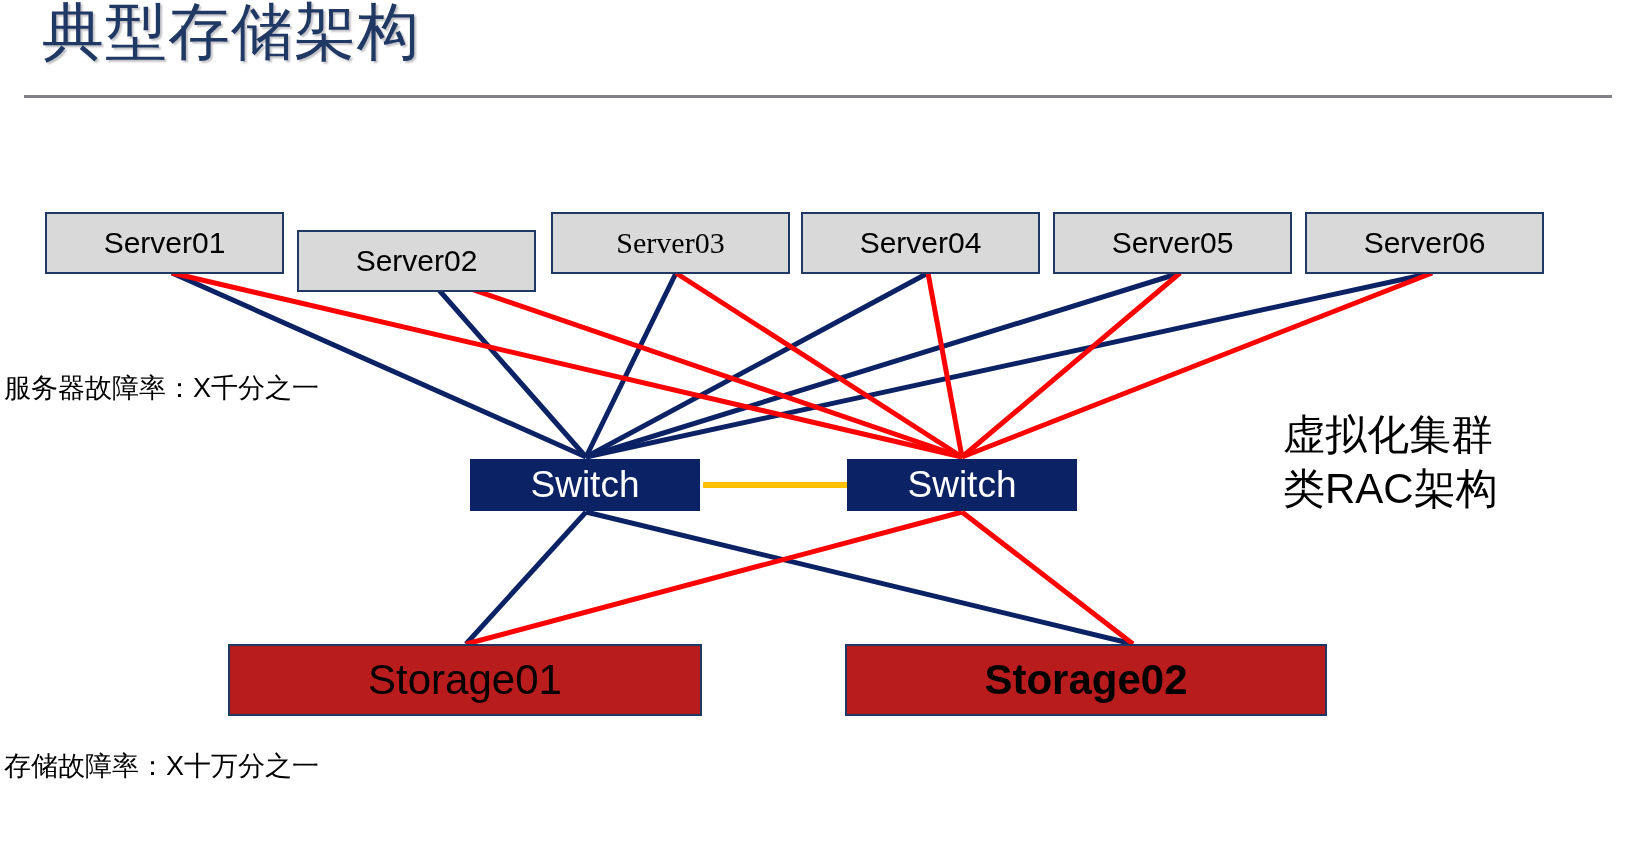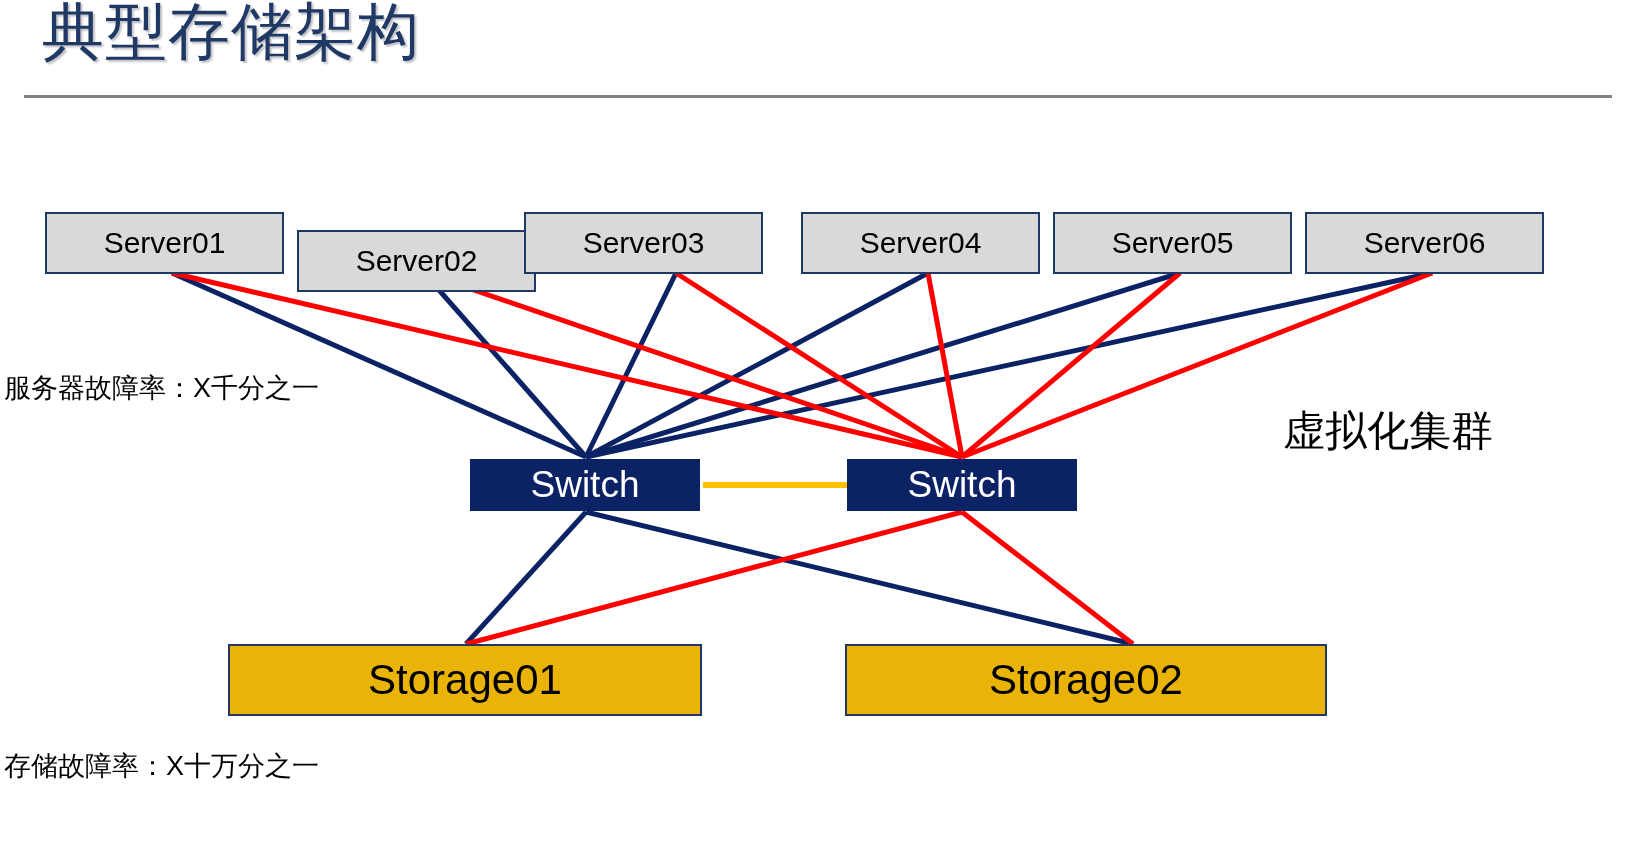"Server03" div.node-box { font-family: none -> Liberation Serif, serif; left: 524px -> 551px }
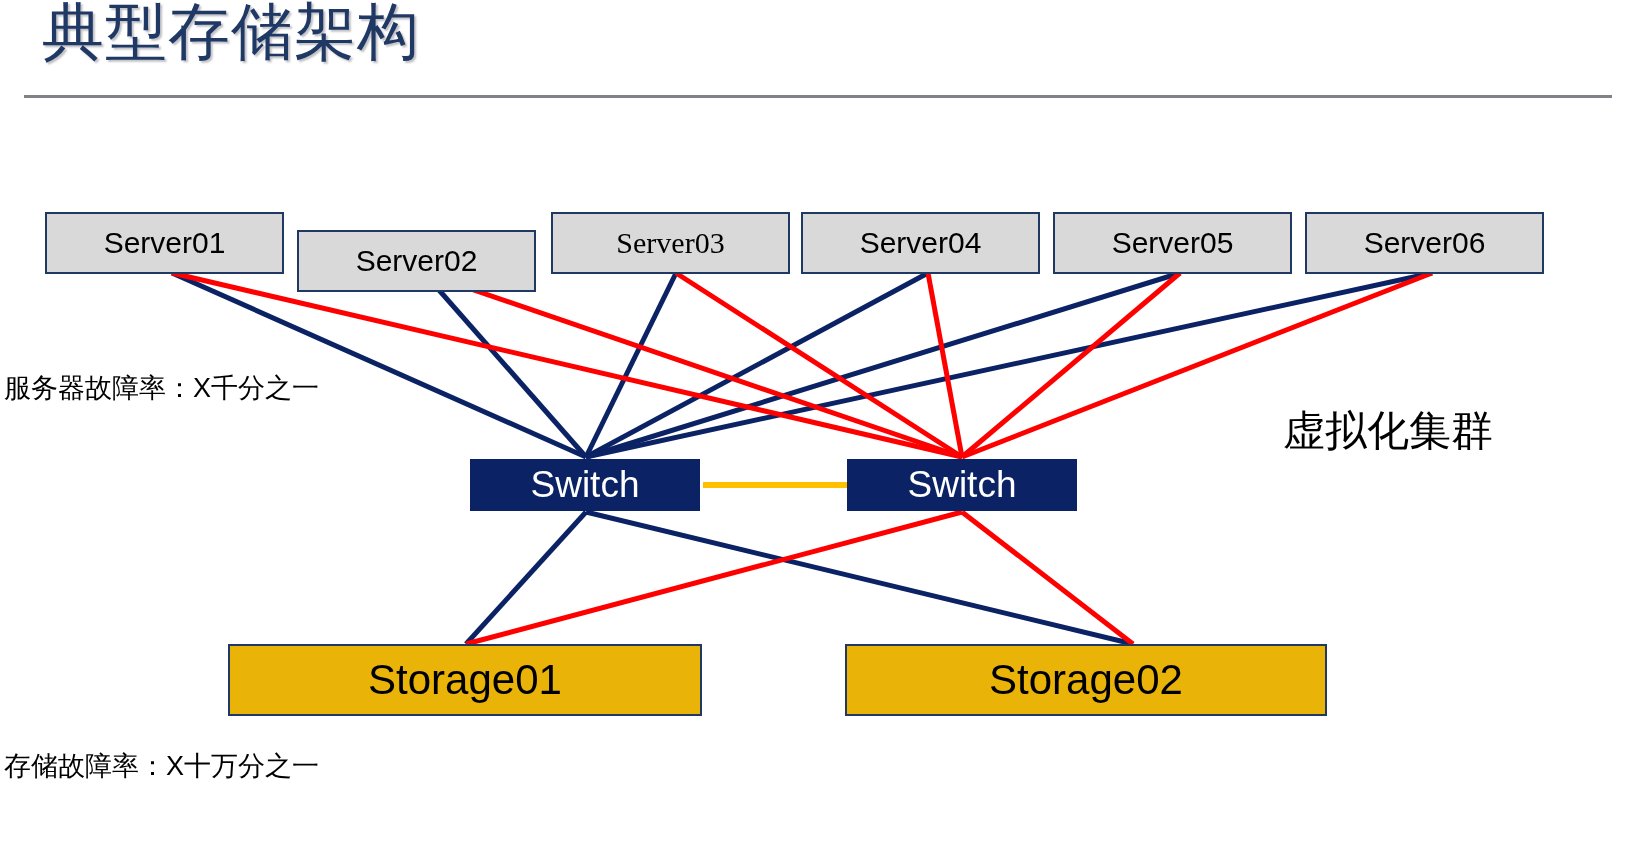"虚拟化集群" .cluster-line { font-family: Liberation Mono, monospace -> none }
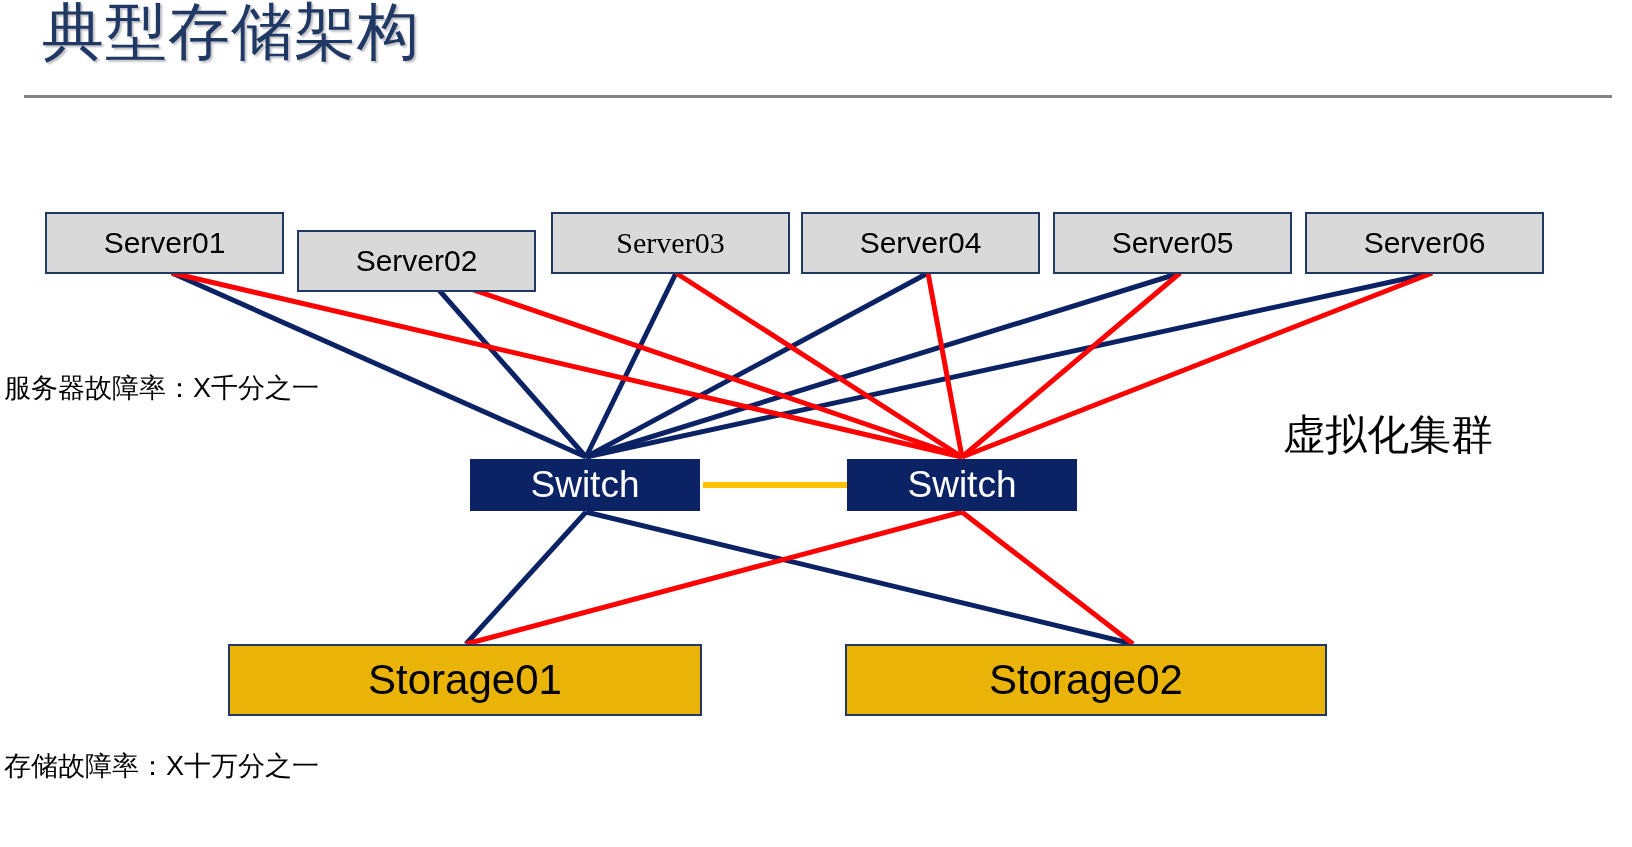"类RAC架构" span.cluster-line { html: none -> <span>类RAC架构</span> }
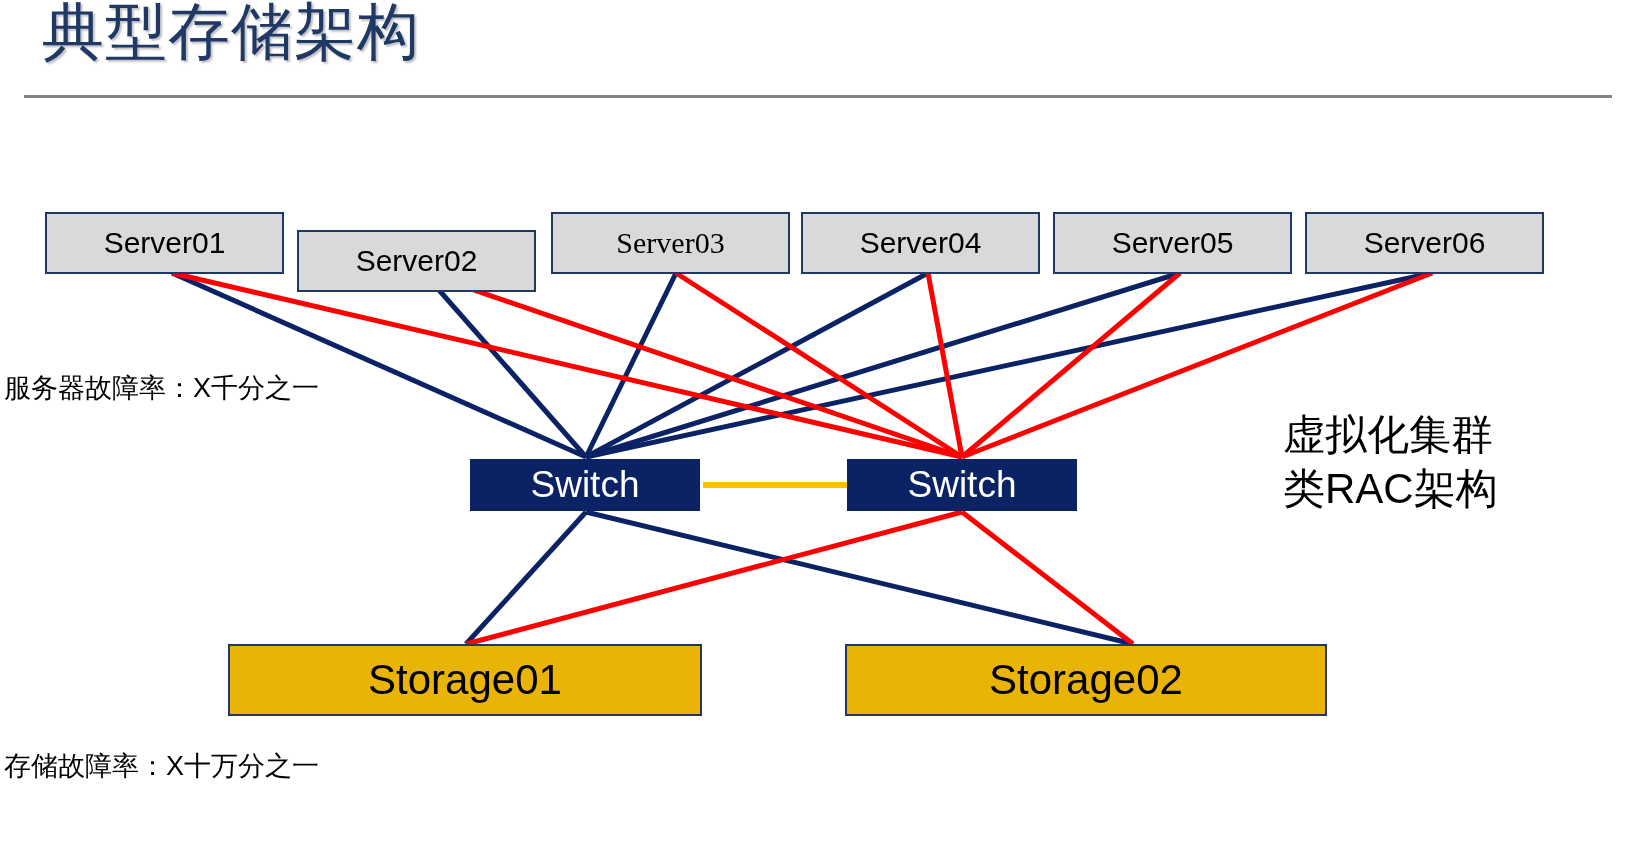"Storage01" .node-storage { background: #eab308 -> #b91c1c }
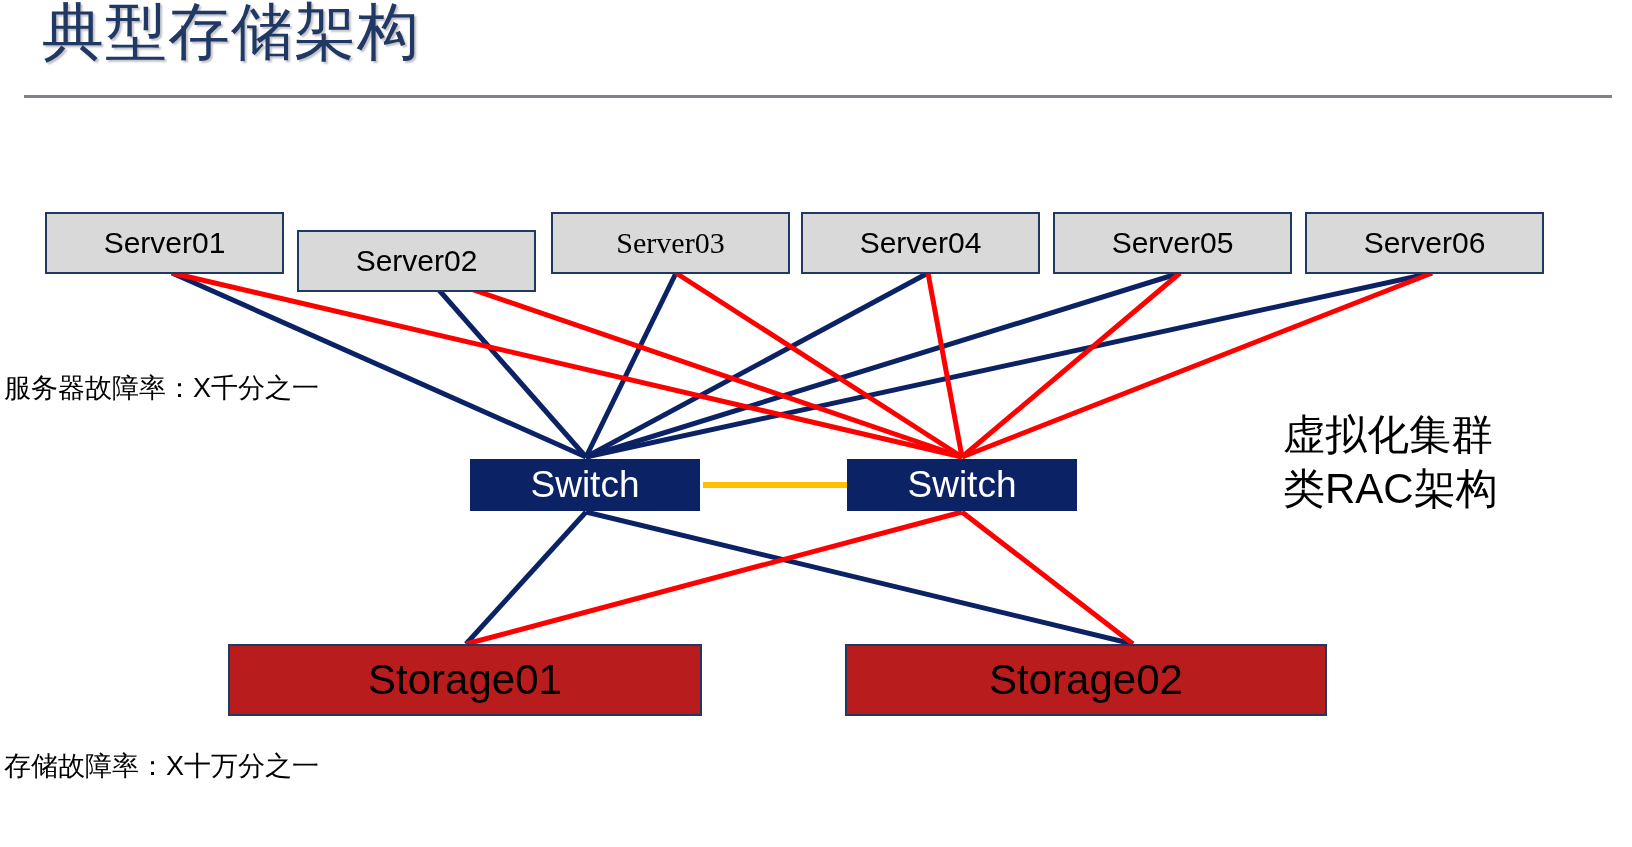"Storage02" div.node-box { font-weight: none -> bold }
